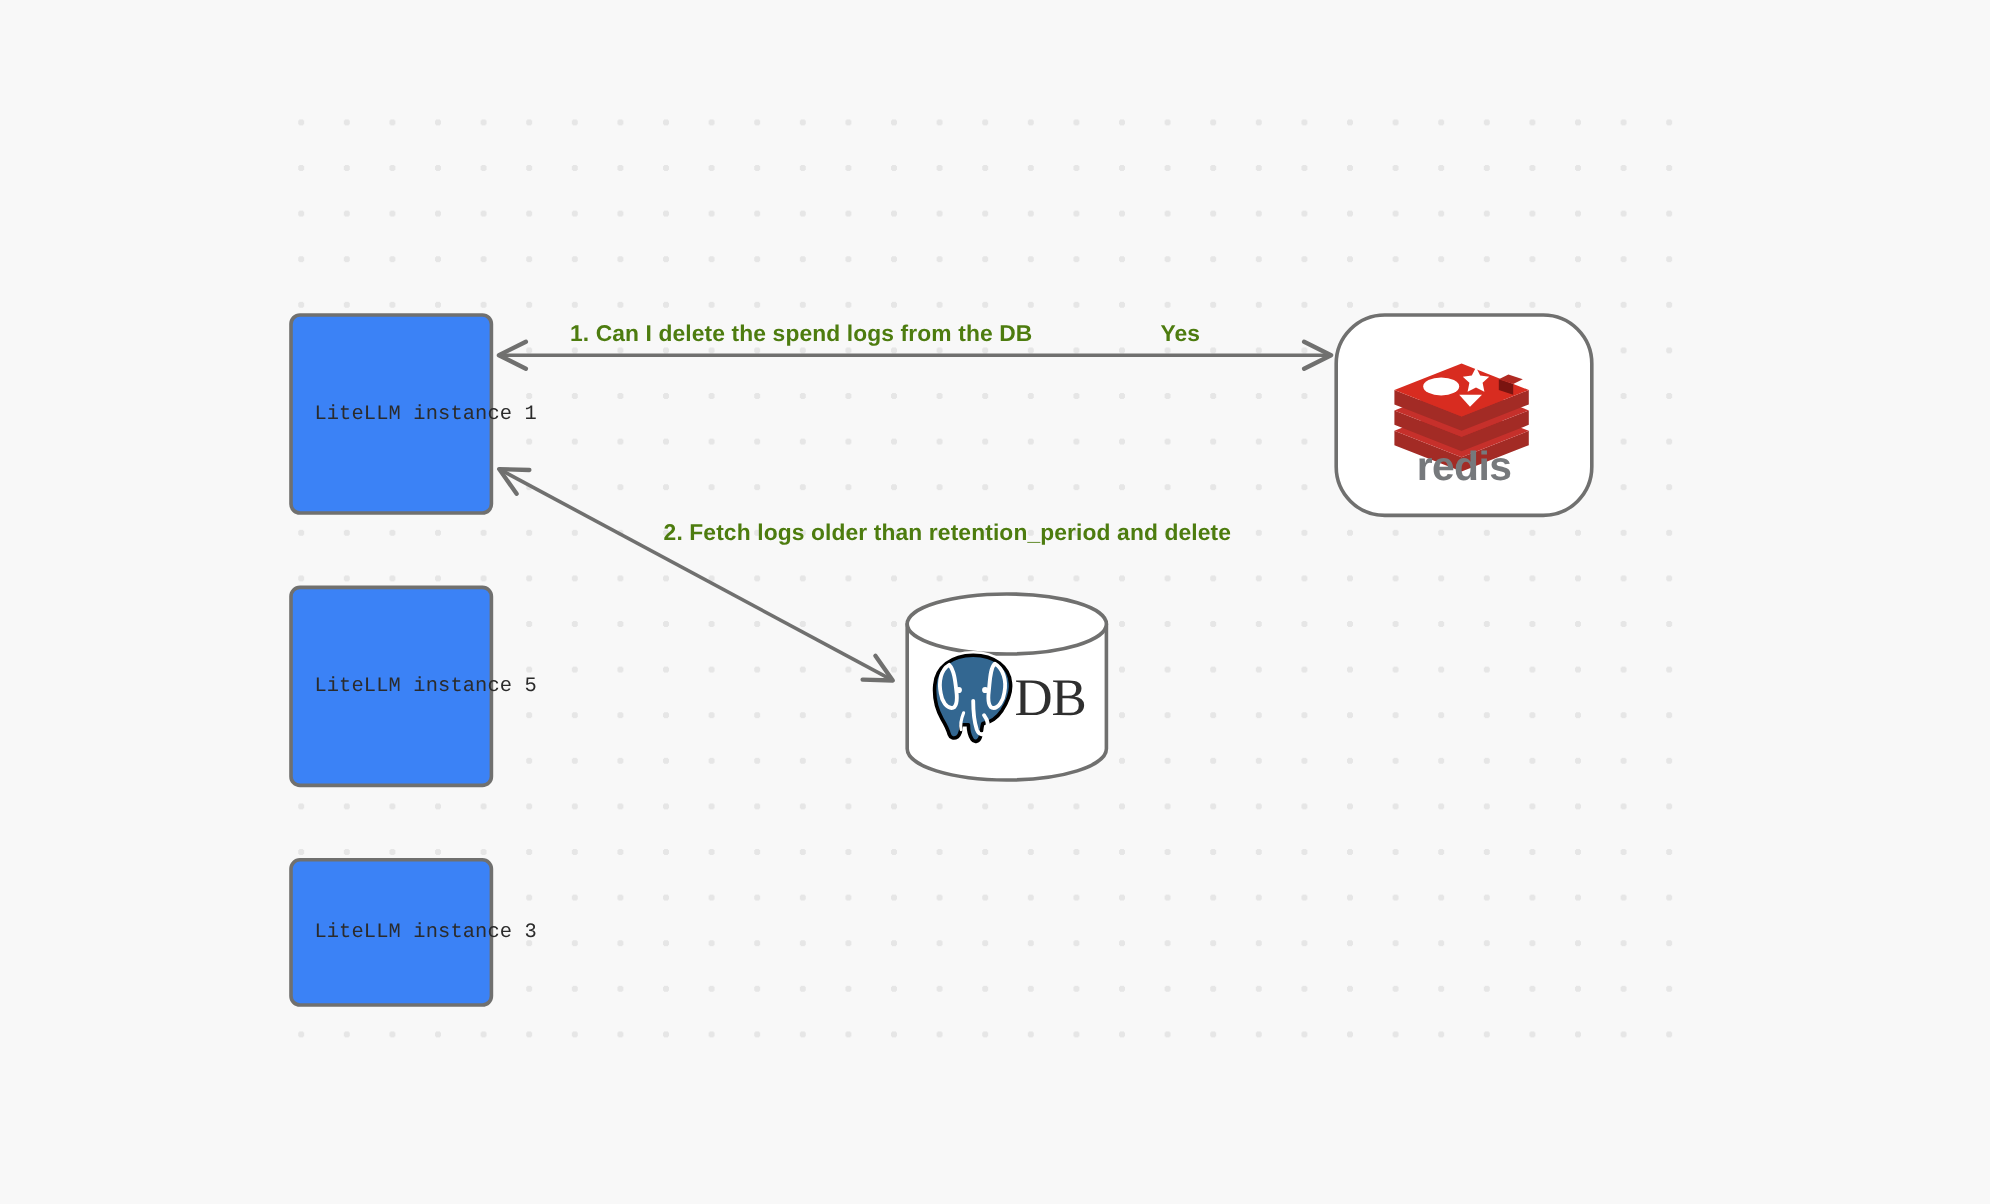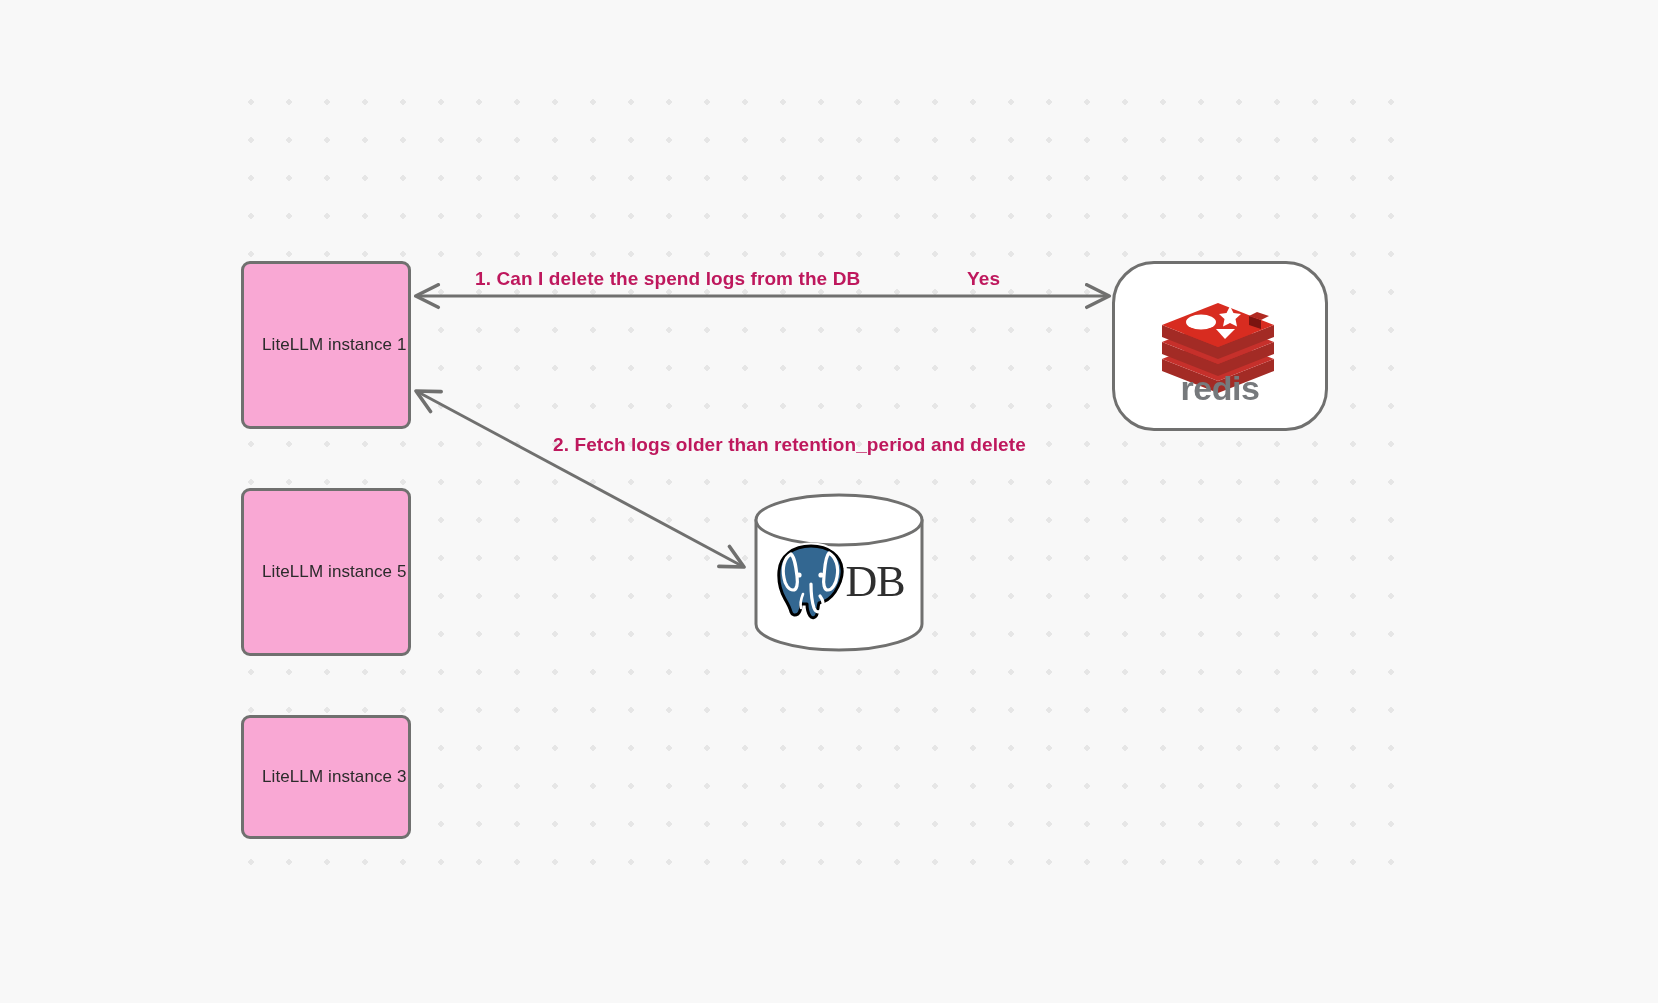"1. Can I delete the" .edge-label { color: #be185d -> #4d7c0f }
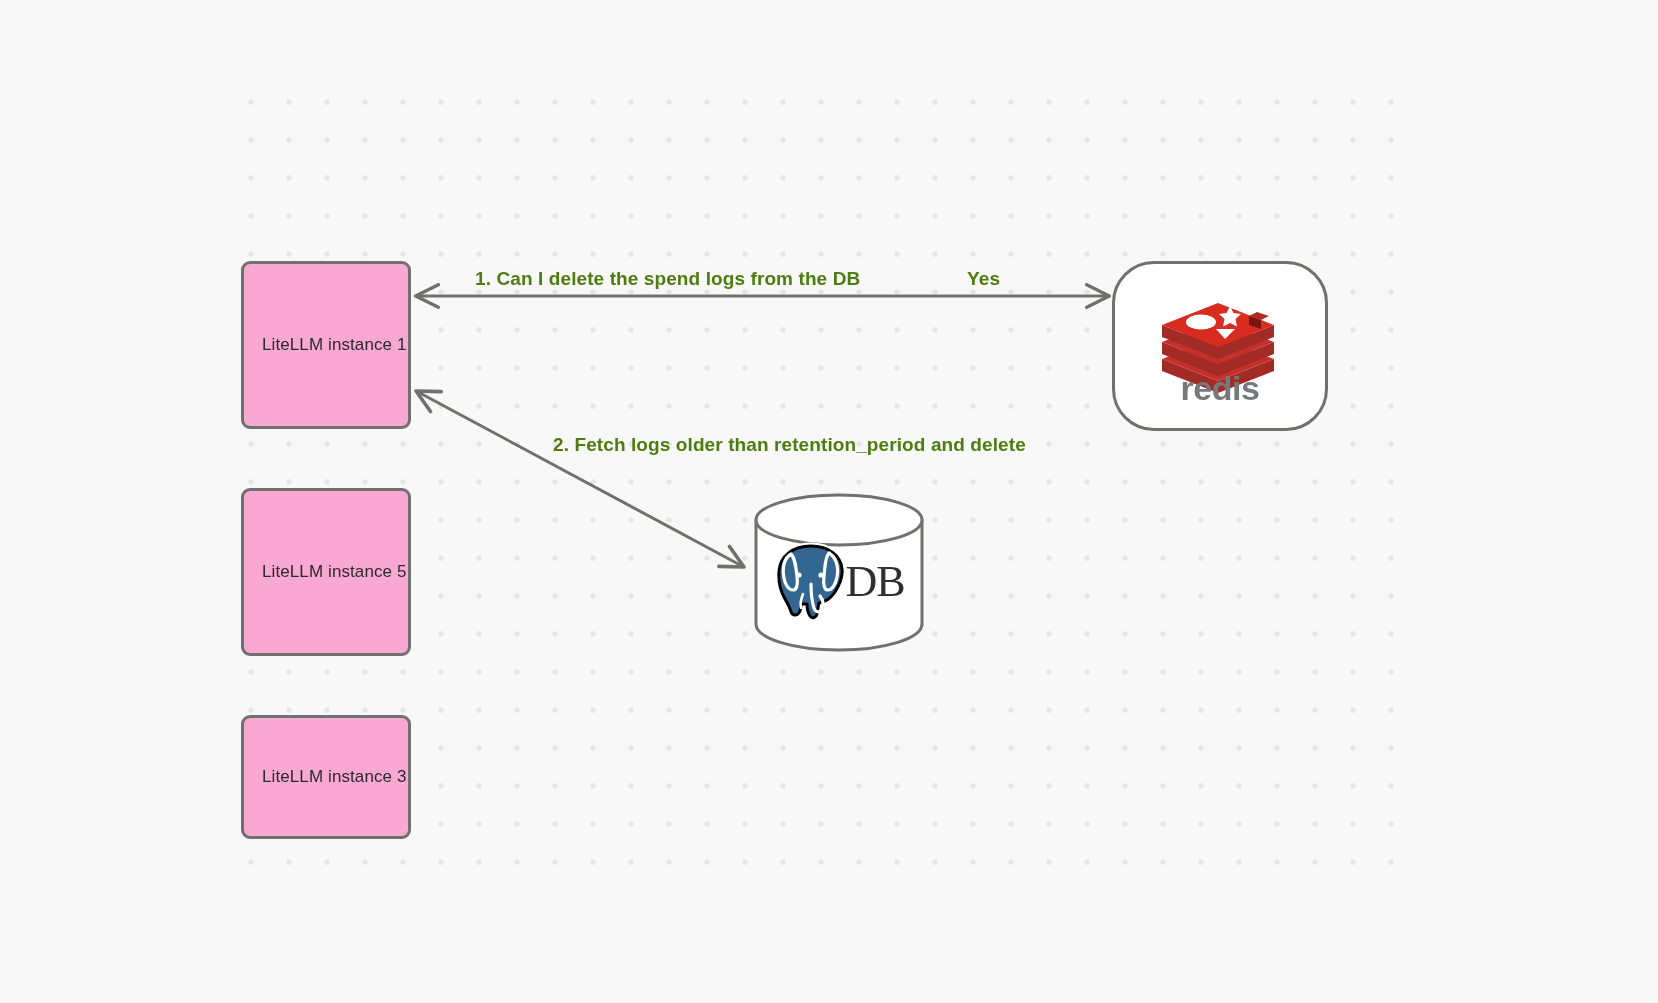"LiteLLM instance 1" .node-box { background: #f9a8d4 -> #3b82f6; font-family: none -> Liberation Mono, monospace }
